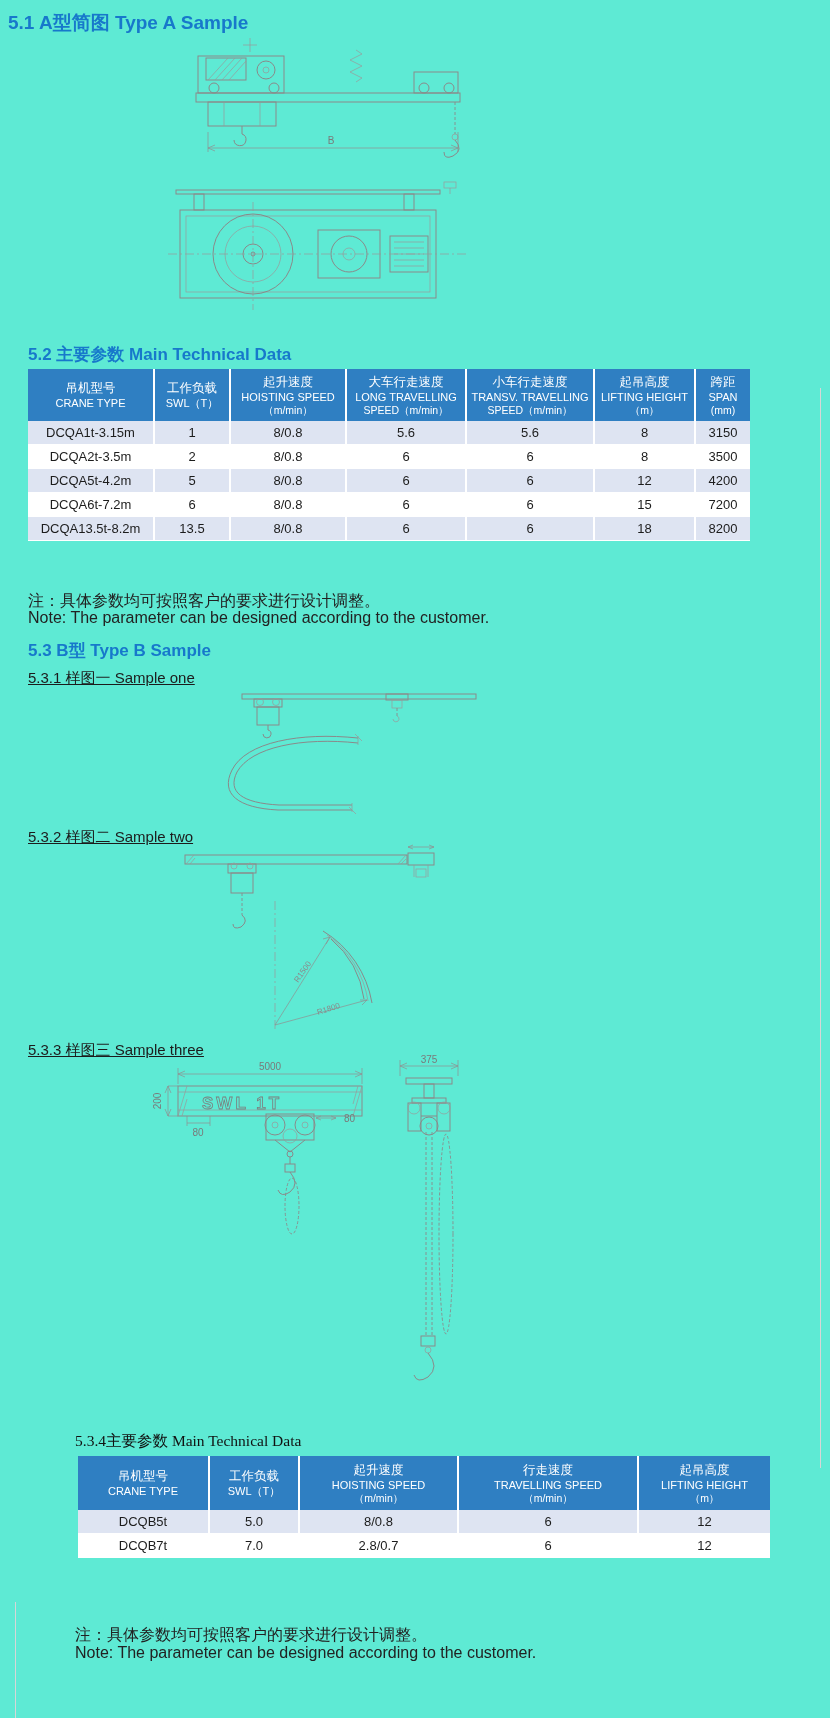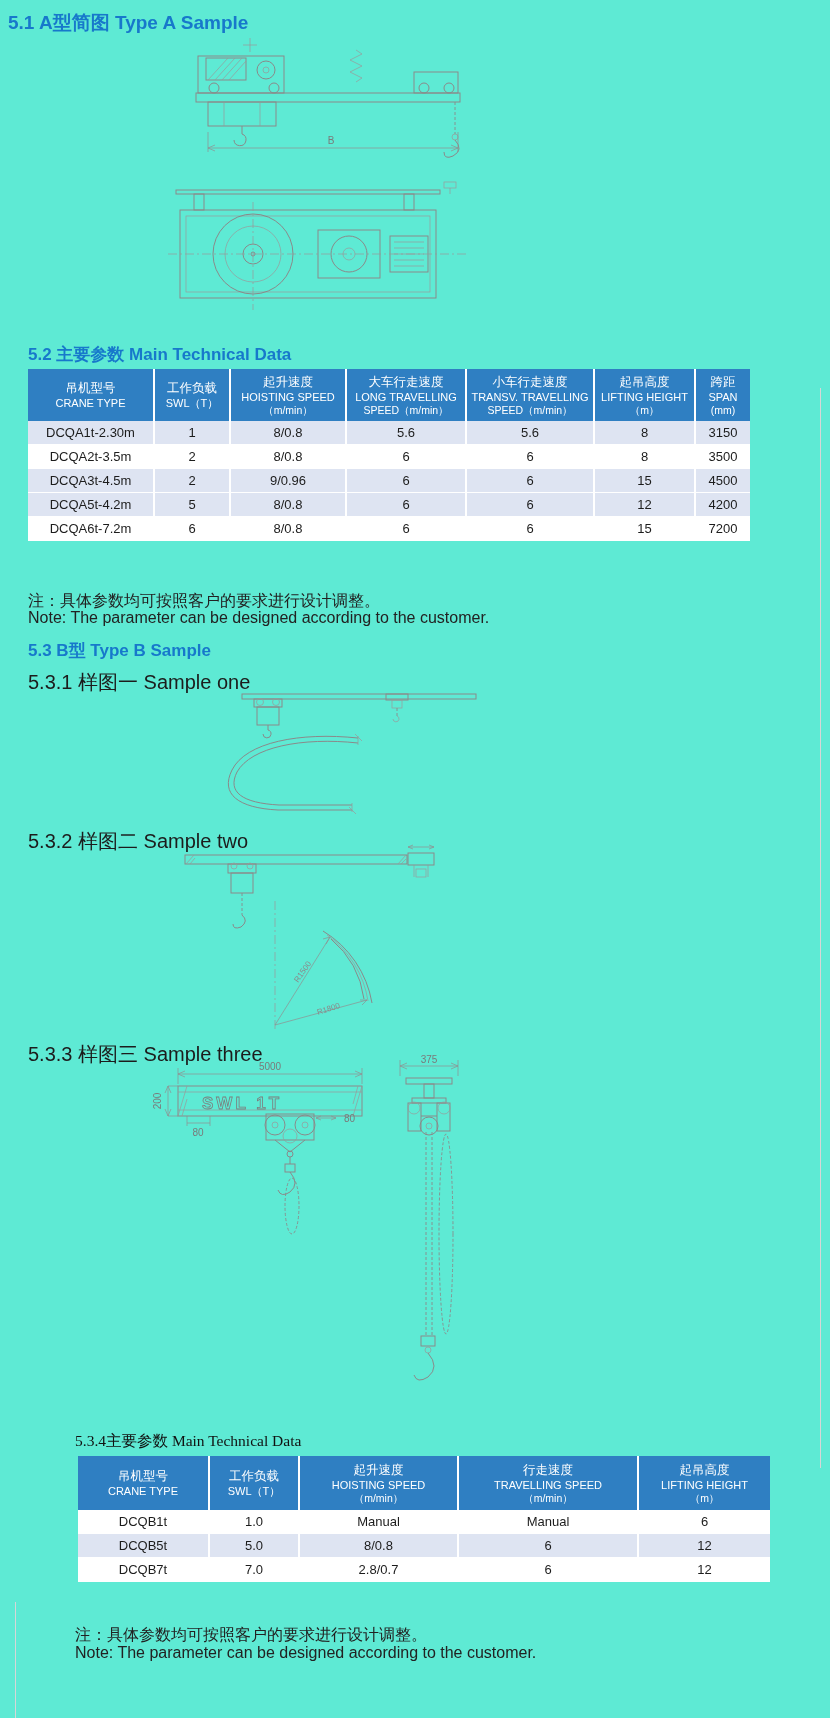"DCQA1t-2.30m" td { text: DCQA1t-2.30m -> DCQA1t-3.15m }
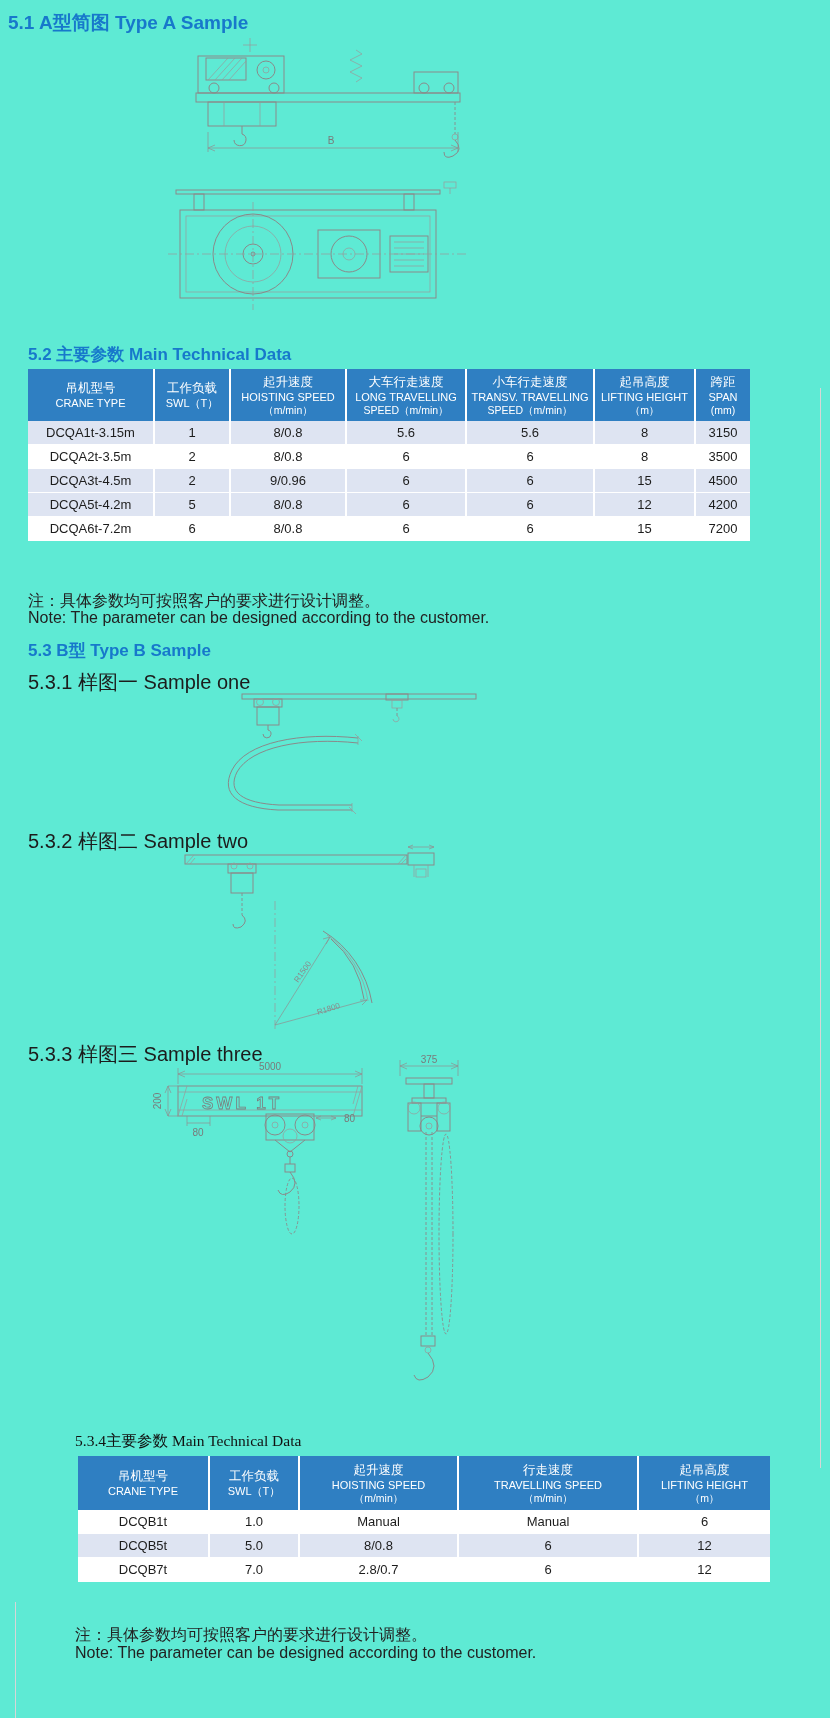"DCQA3t-4.5m" tr.alt { html: <tr> <td>DCQA3t-4.5m</td> <td>2</td> <td>9/0.96</td> <td>6</td> <td>6</td> <td>15</td> <td>4500</td> </tr> -> none }
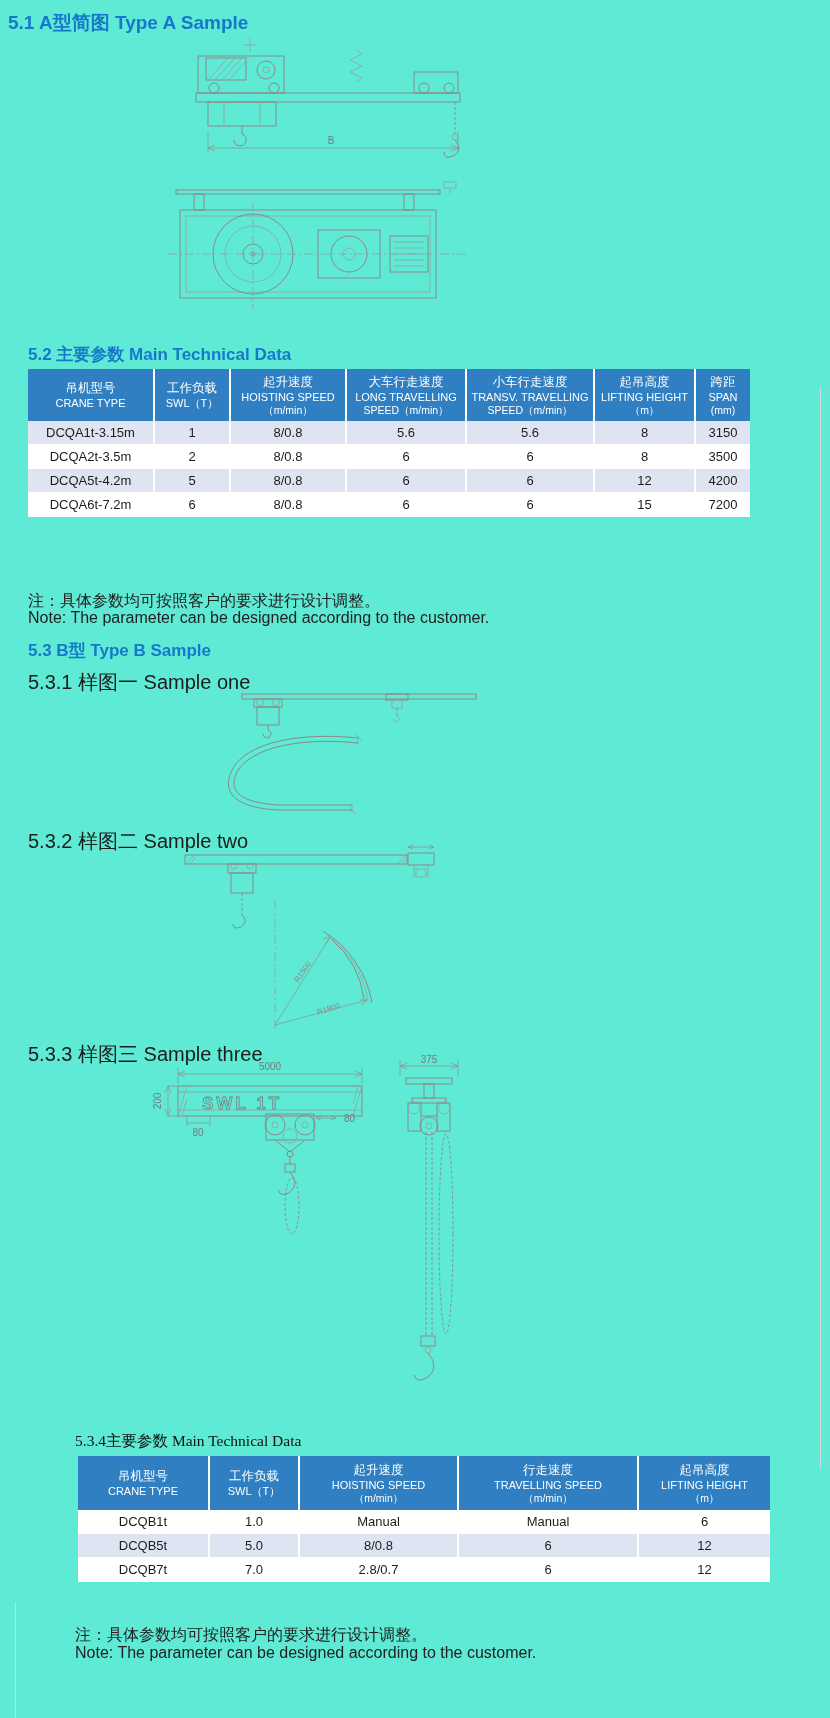"DCQA13.5t-8.2m" tr.alt { html: none -> <tr> <td>DCQA13.5t-8.2m</td> <td>13.5</td> <td>8/0.8</td> <td>6</td> <td>6</td> <td>18</td> <td>8200</td> </tr> }
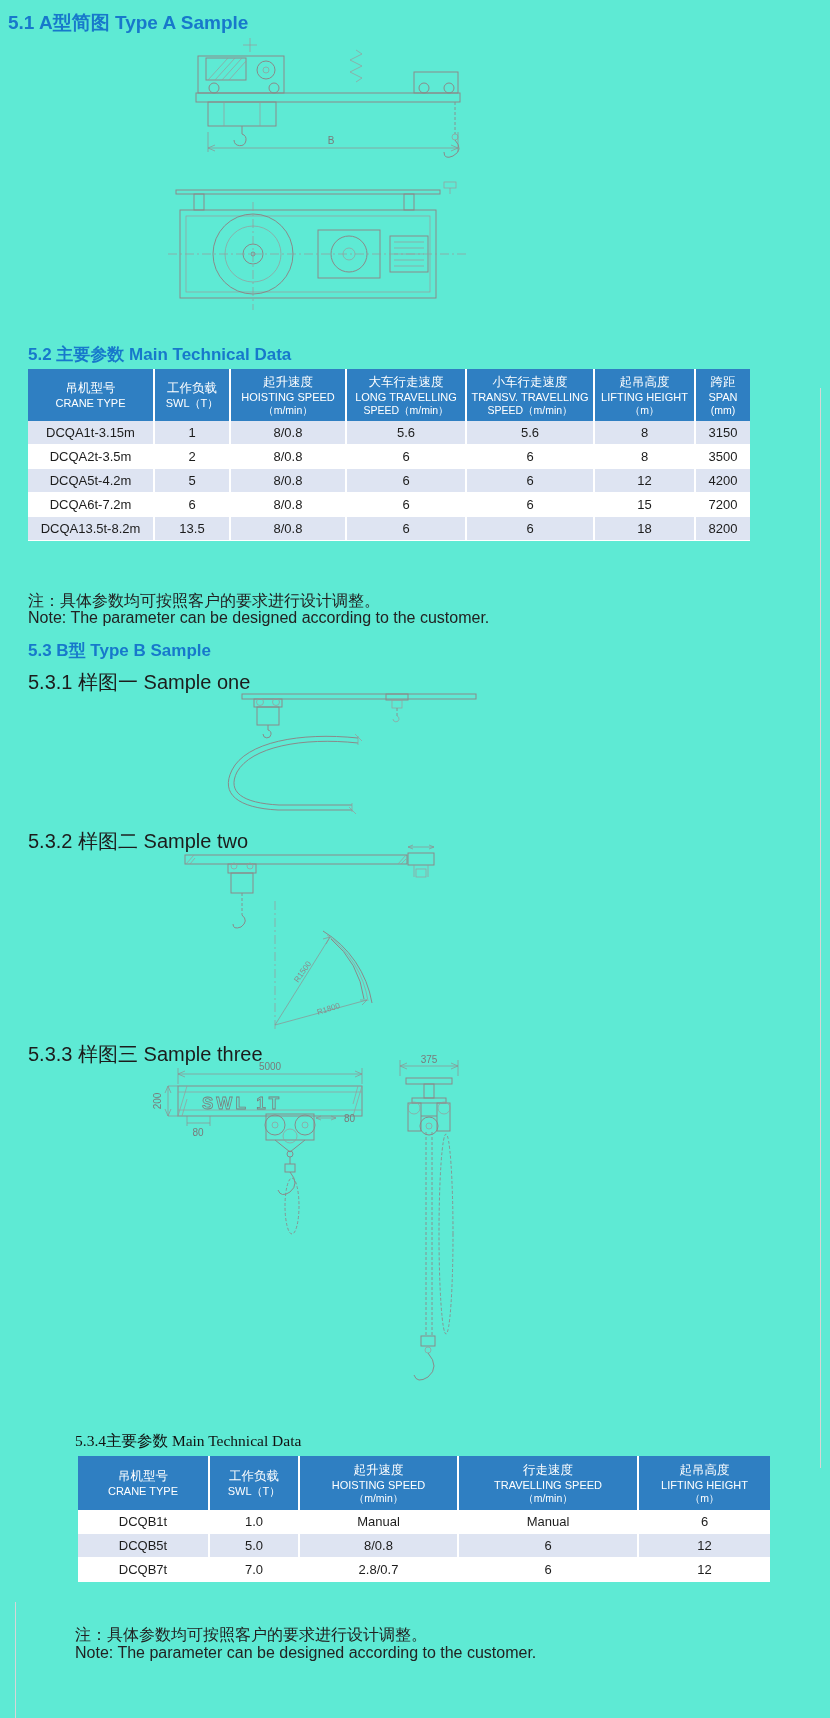"5.3.1 样图一 Sample one" .h3 { font-size: 20px -> 15px; text-decoration: none -> underline }
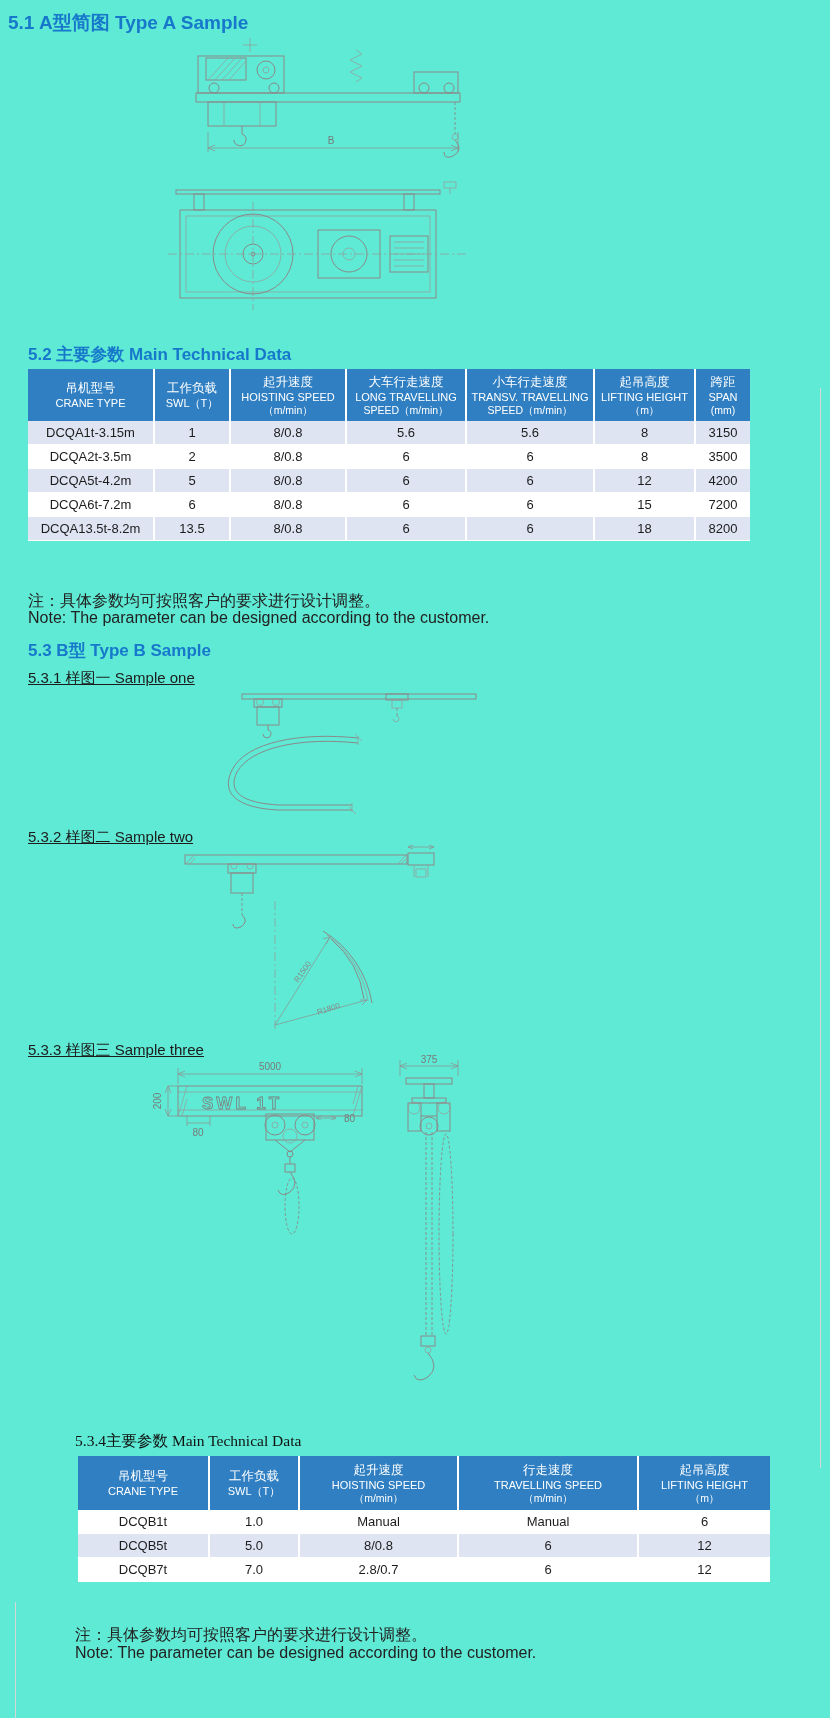"DCQB1t" tr.plain { html: <tr> <td>DCQB1t</td> <td>1.0</td> <td>Manual</td> <td>Manual</td> <td>6</td> </tr> -> none }
